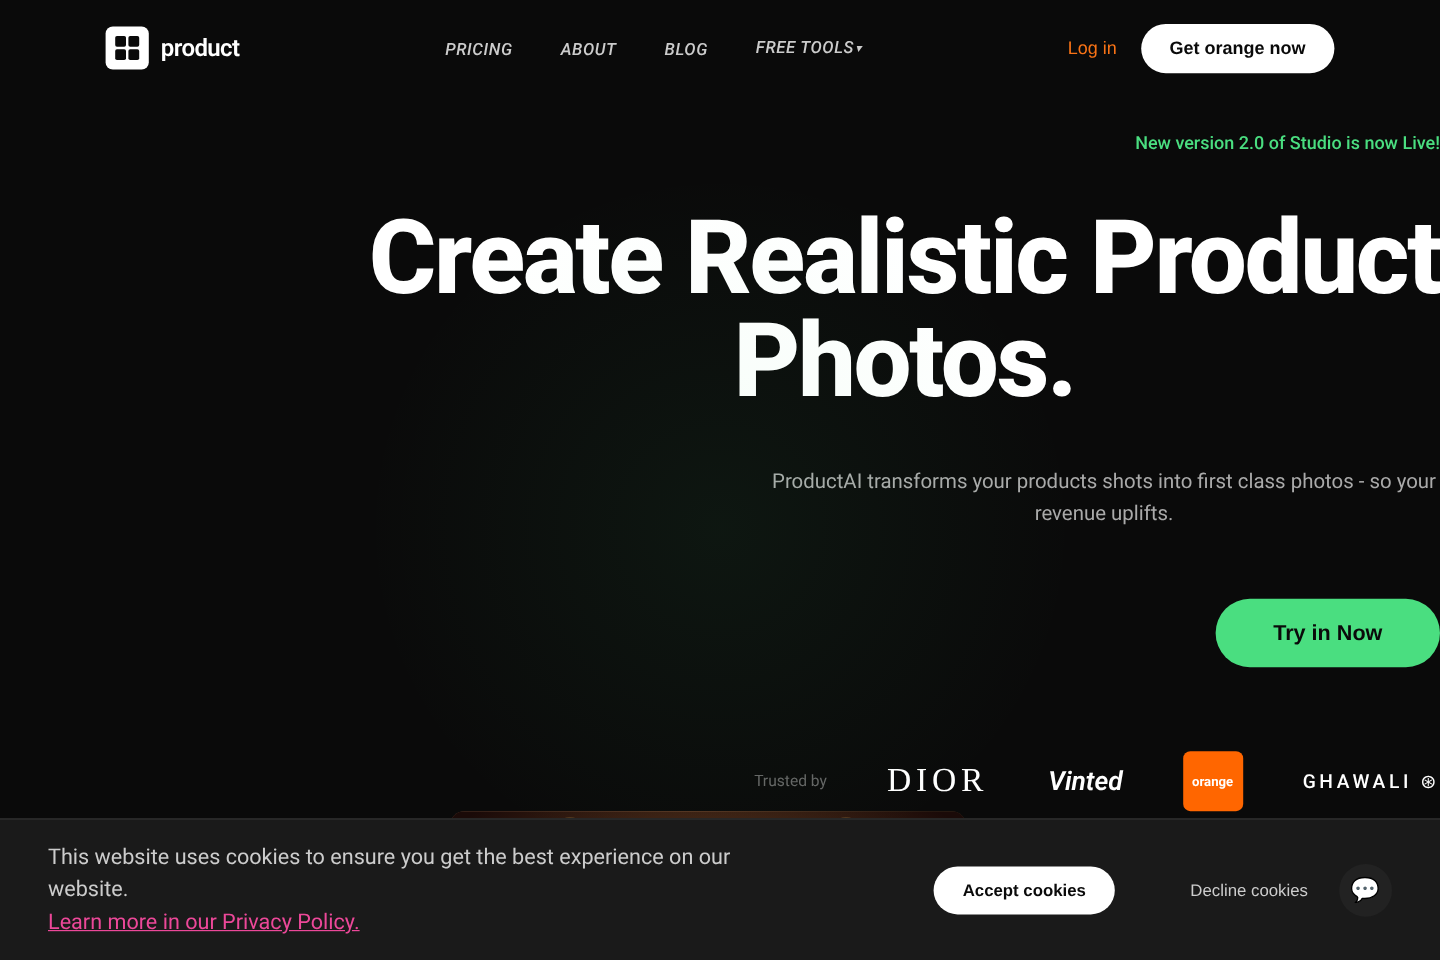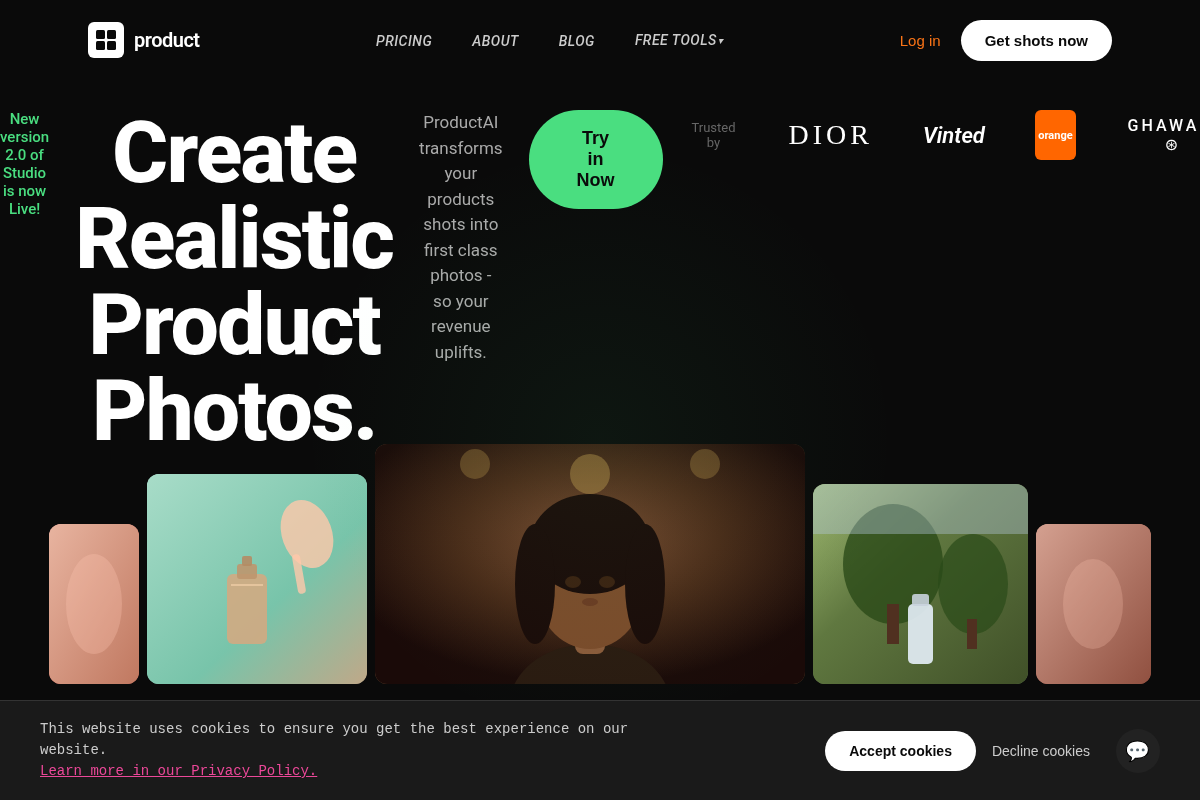"Get shots now" button.cta-btn { text: shots -> orange }
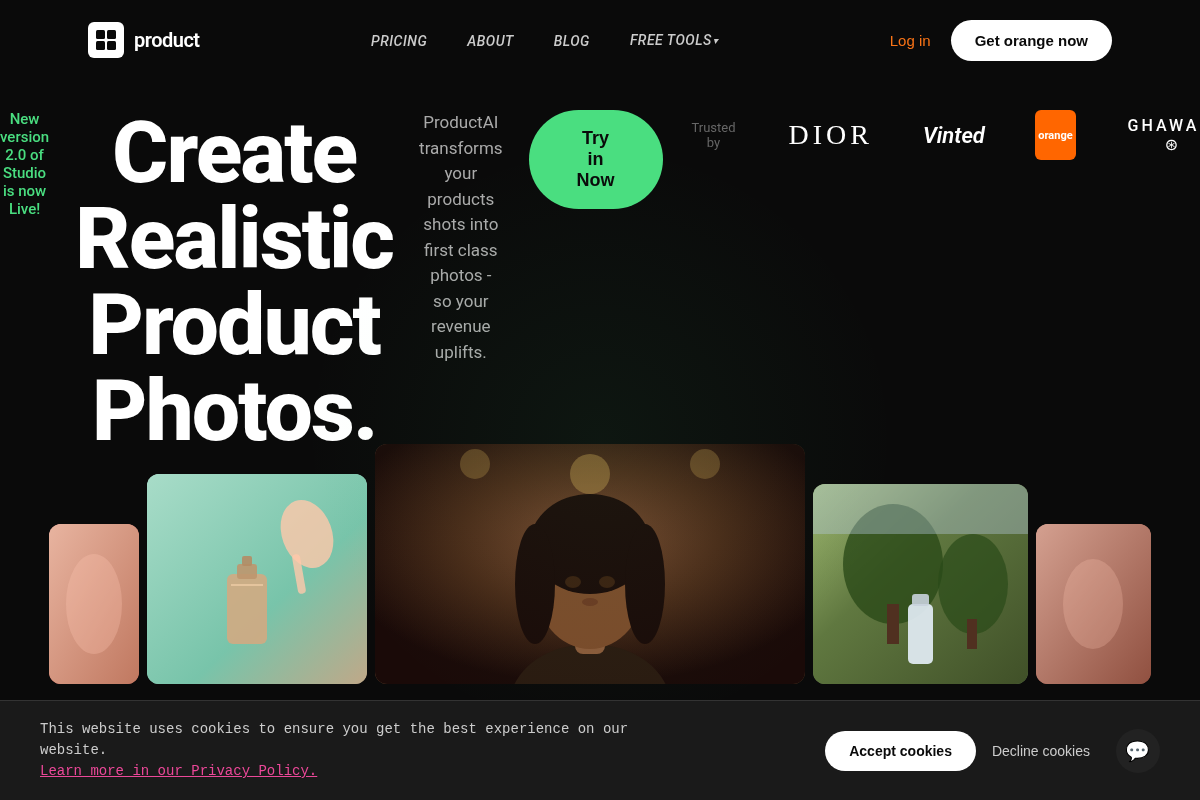"New version 2.0 of Studio" .hero { align-items: flex-start -> flex-end; flex-direction: row -> column }
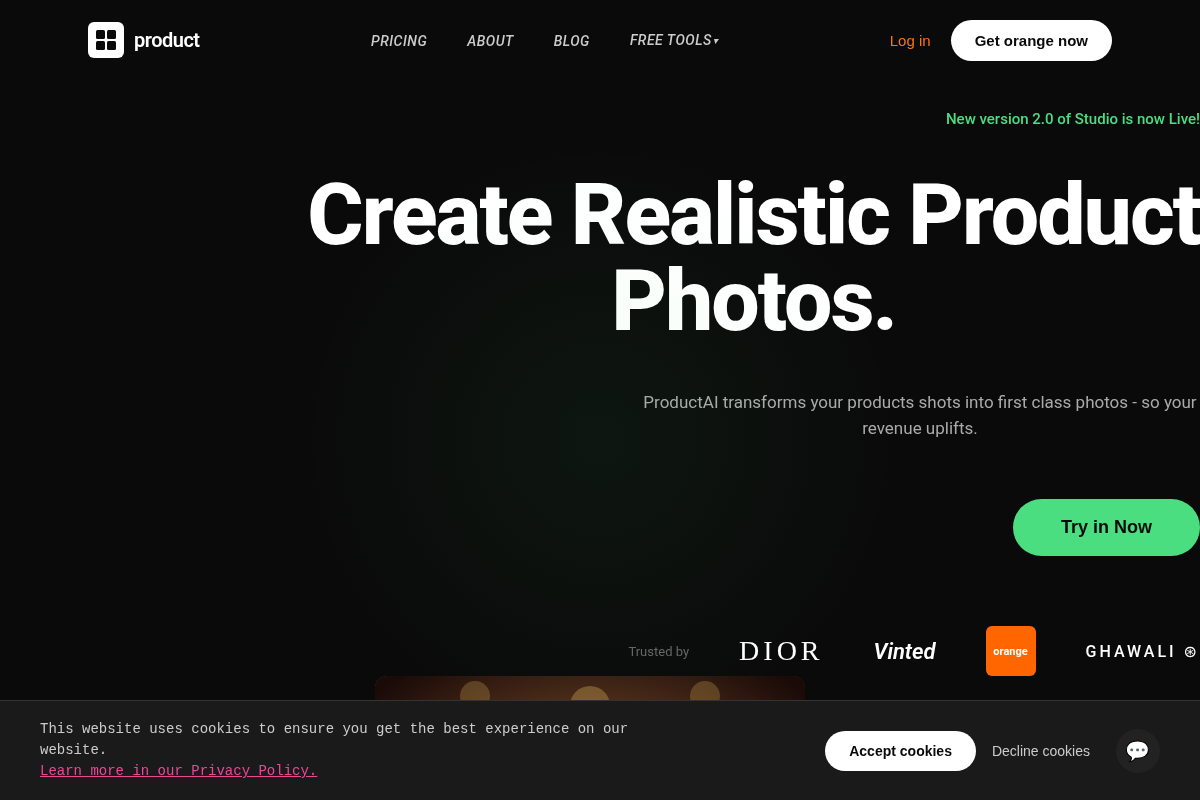"This website uses cookies to" .cookie-text { font-family: Liberation Mono, monospace -> none; font-size: 14px -> 18px }
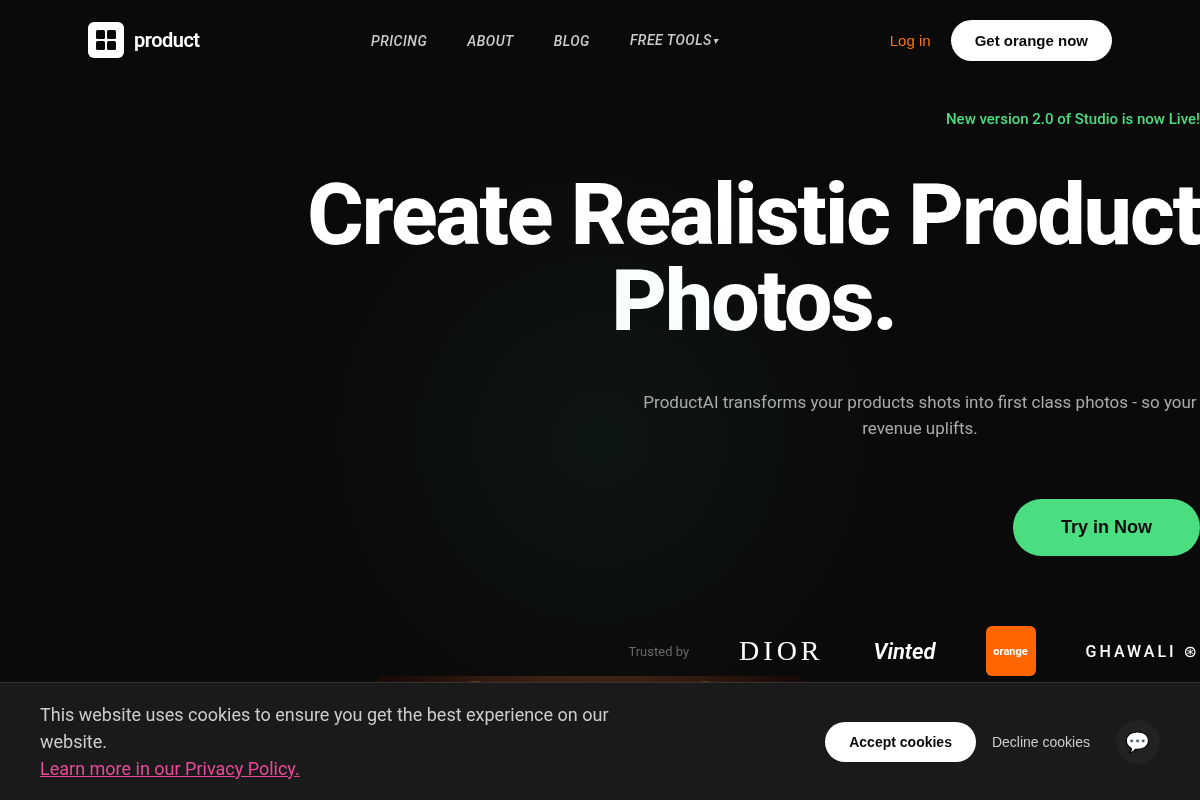"Decline cookies" .decline-btn { margin-left: none -> 47px }
